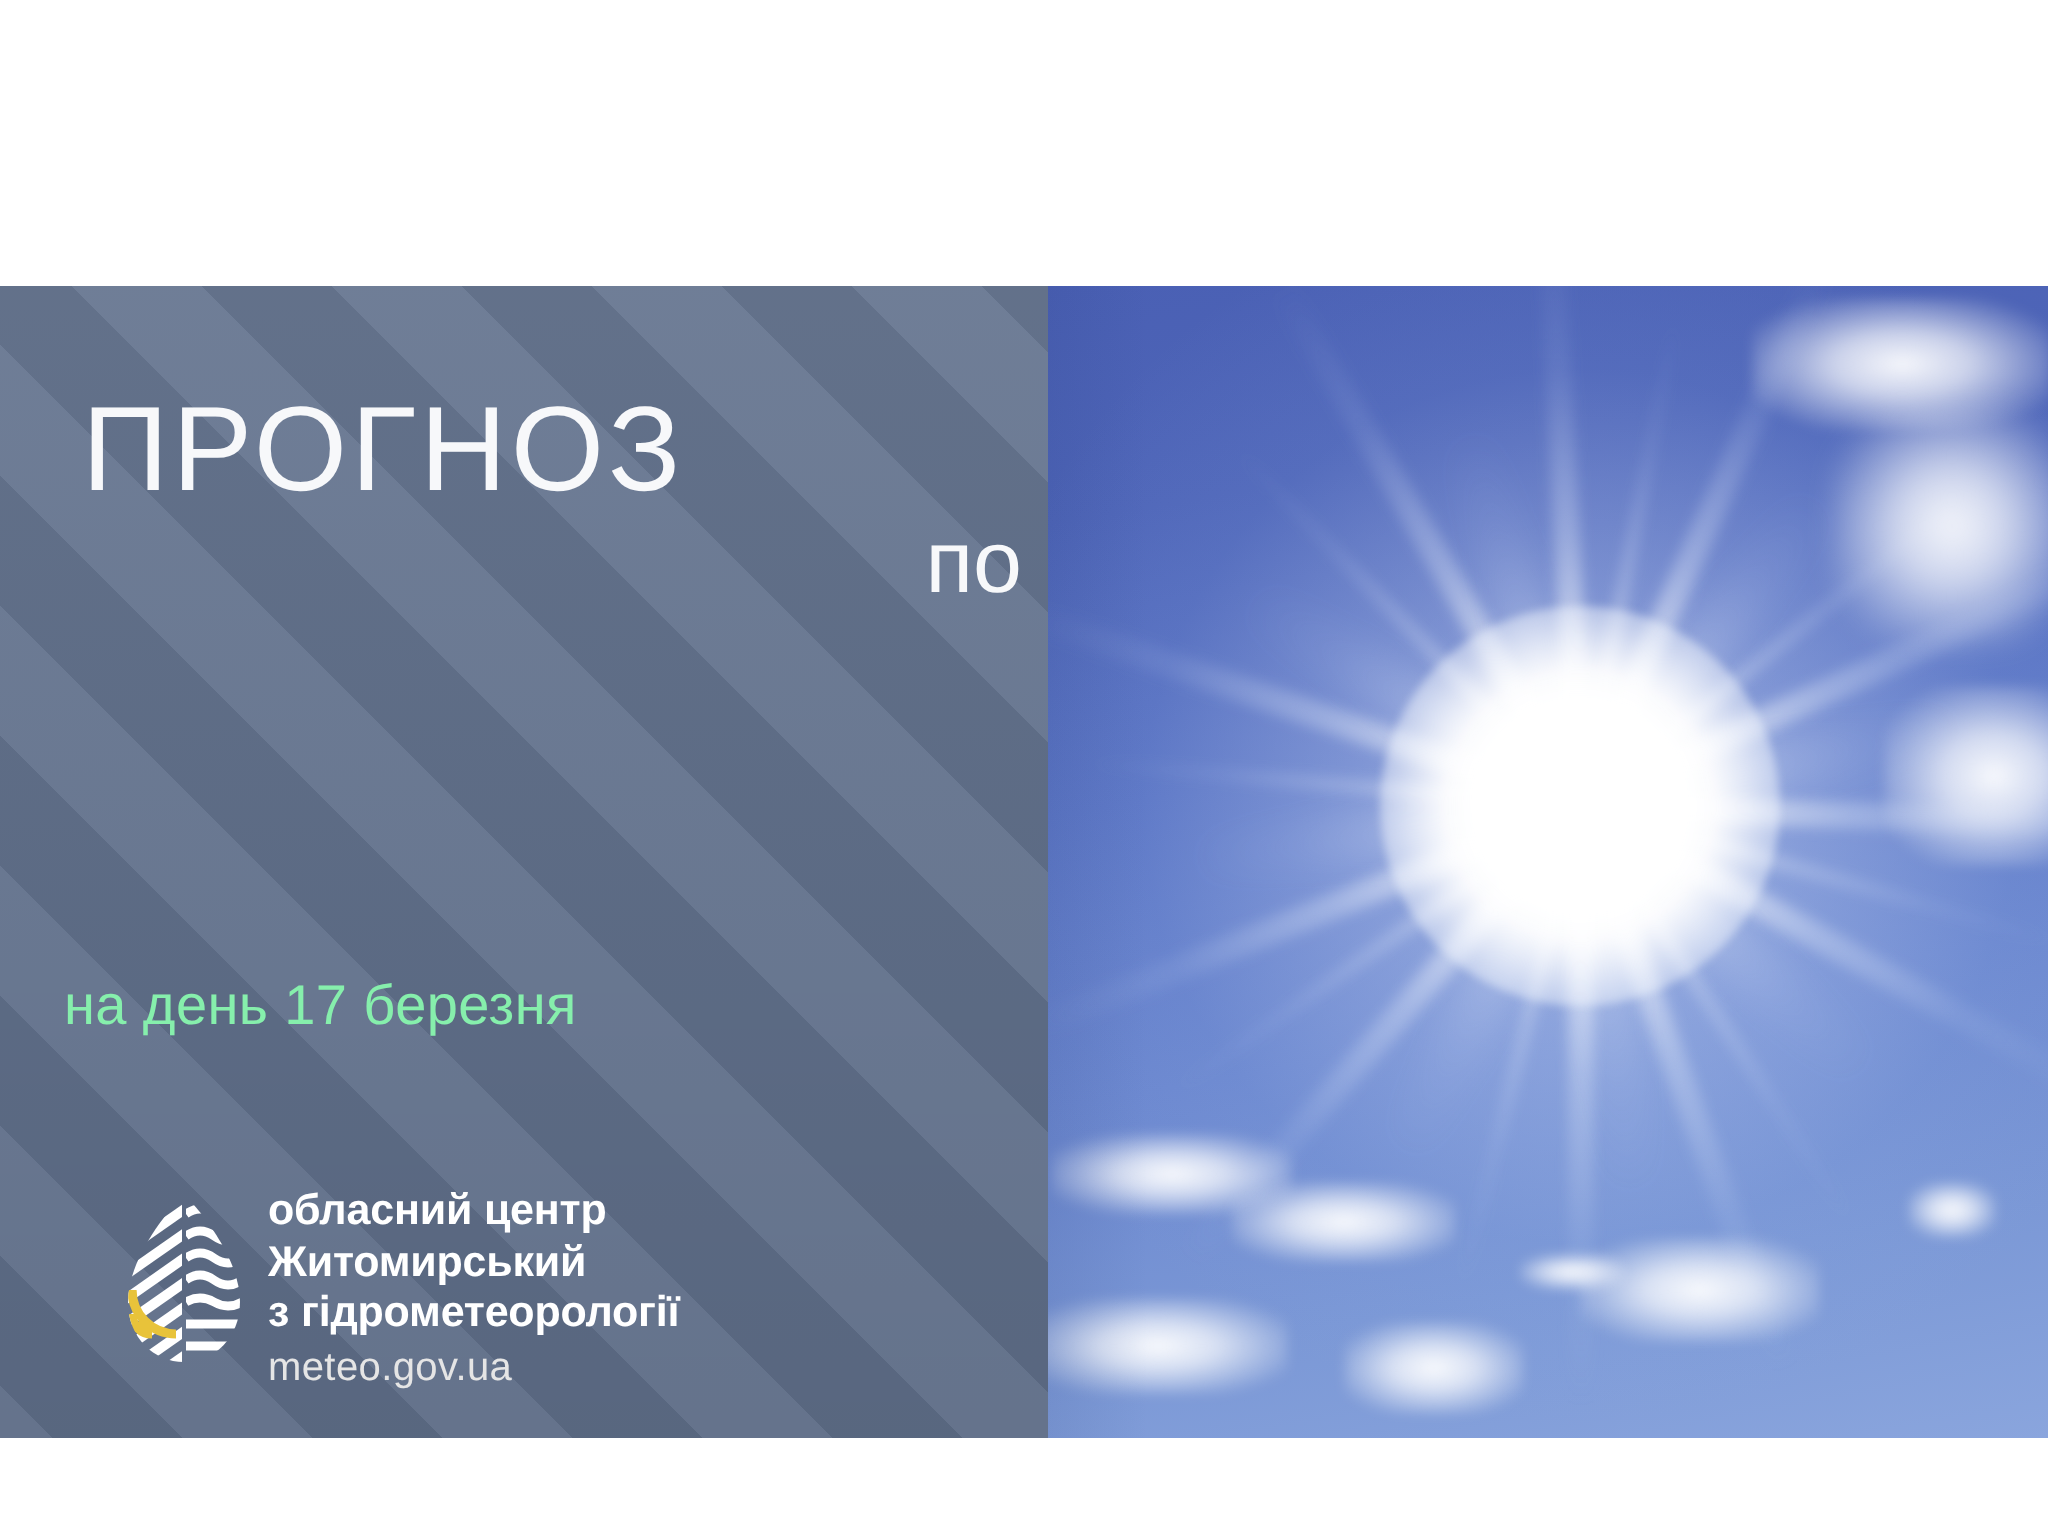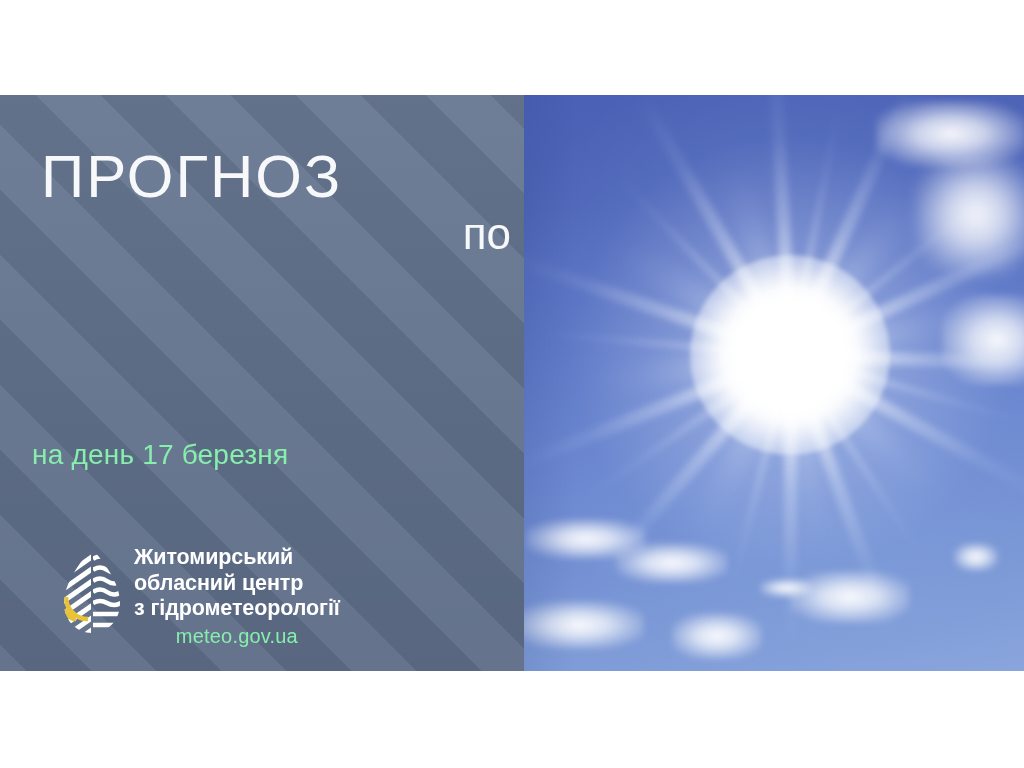"ПРОГНОЗ" #canvas { margin-top: none -> 48px }
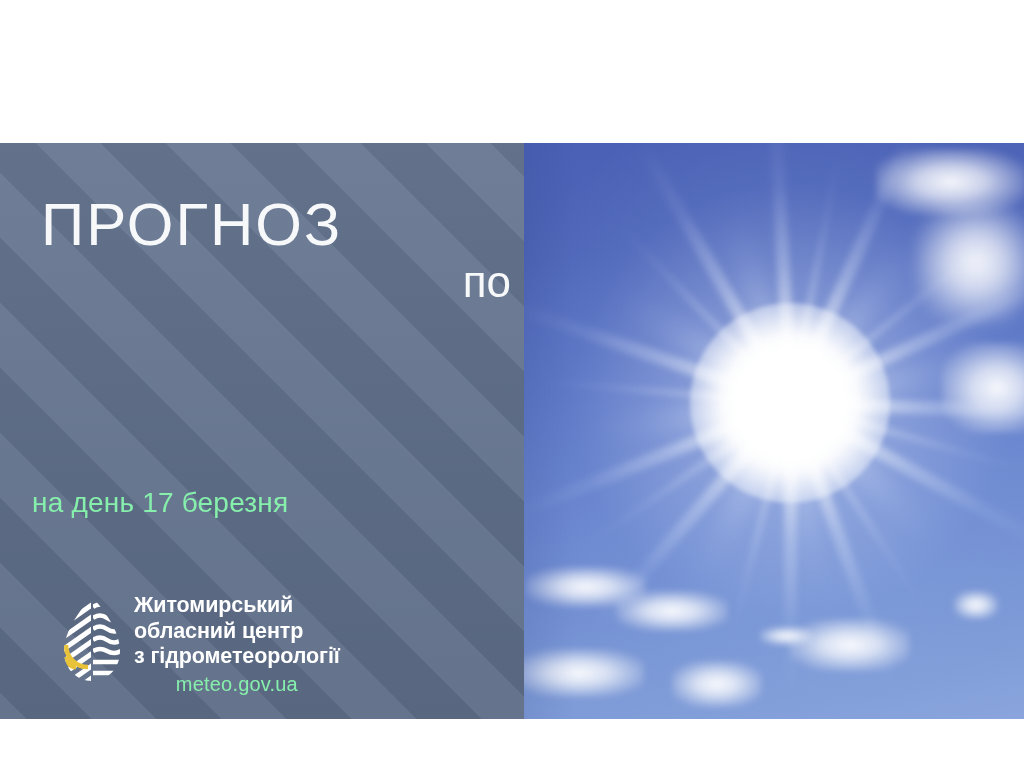"Житомирський" div.logo-line { order: before "обласний центр" -> after "обласний центр" }
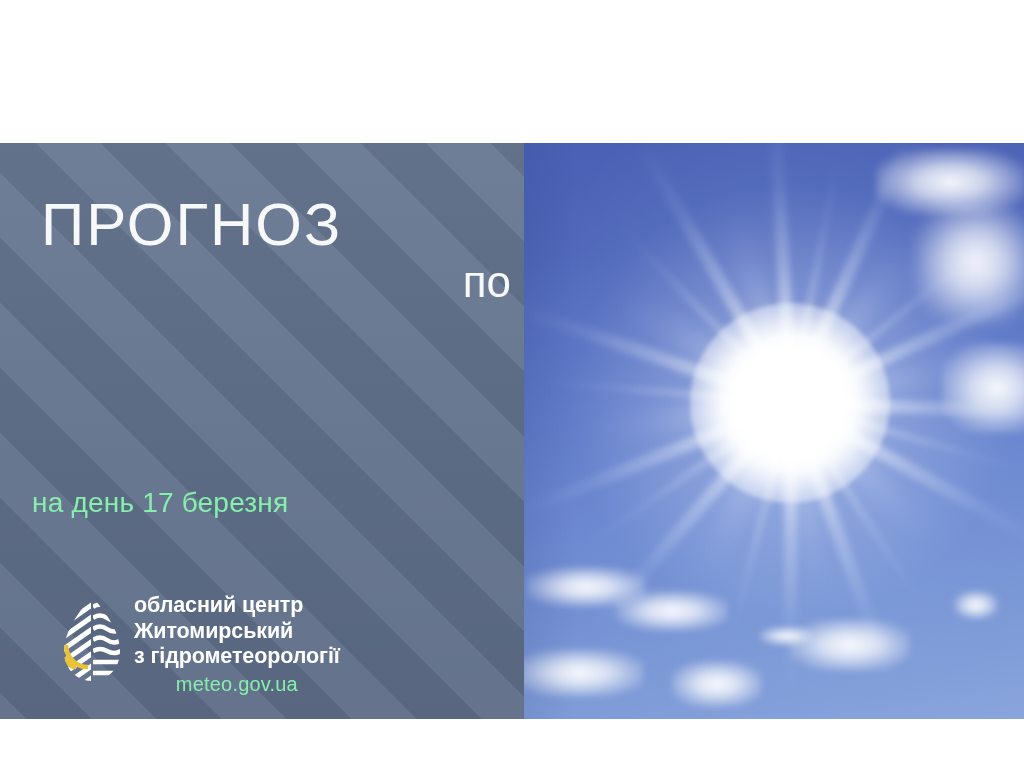"meteo.gov.ua" #logo-url { color: #86efac -> #e5e5e5; text-align: center -> left }
